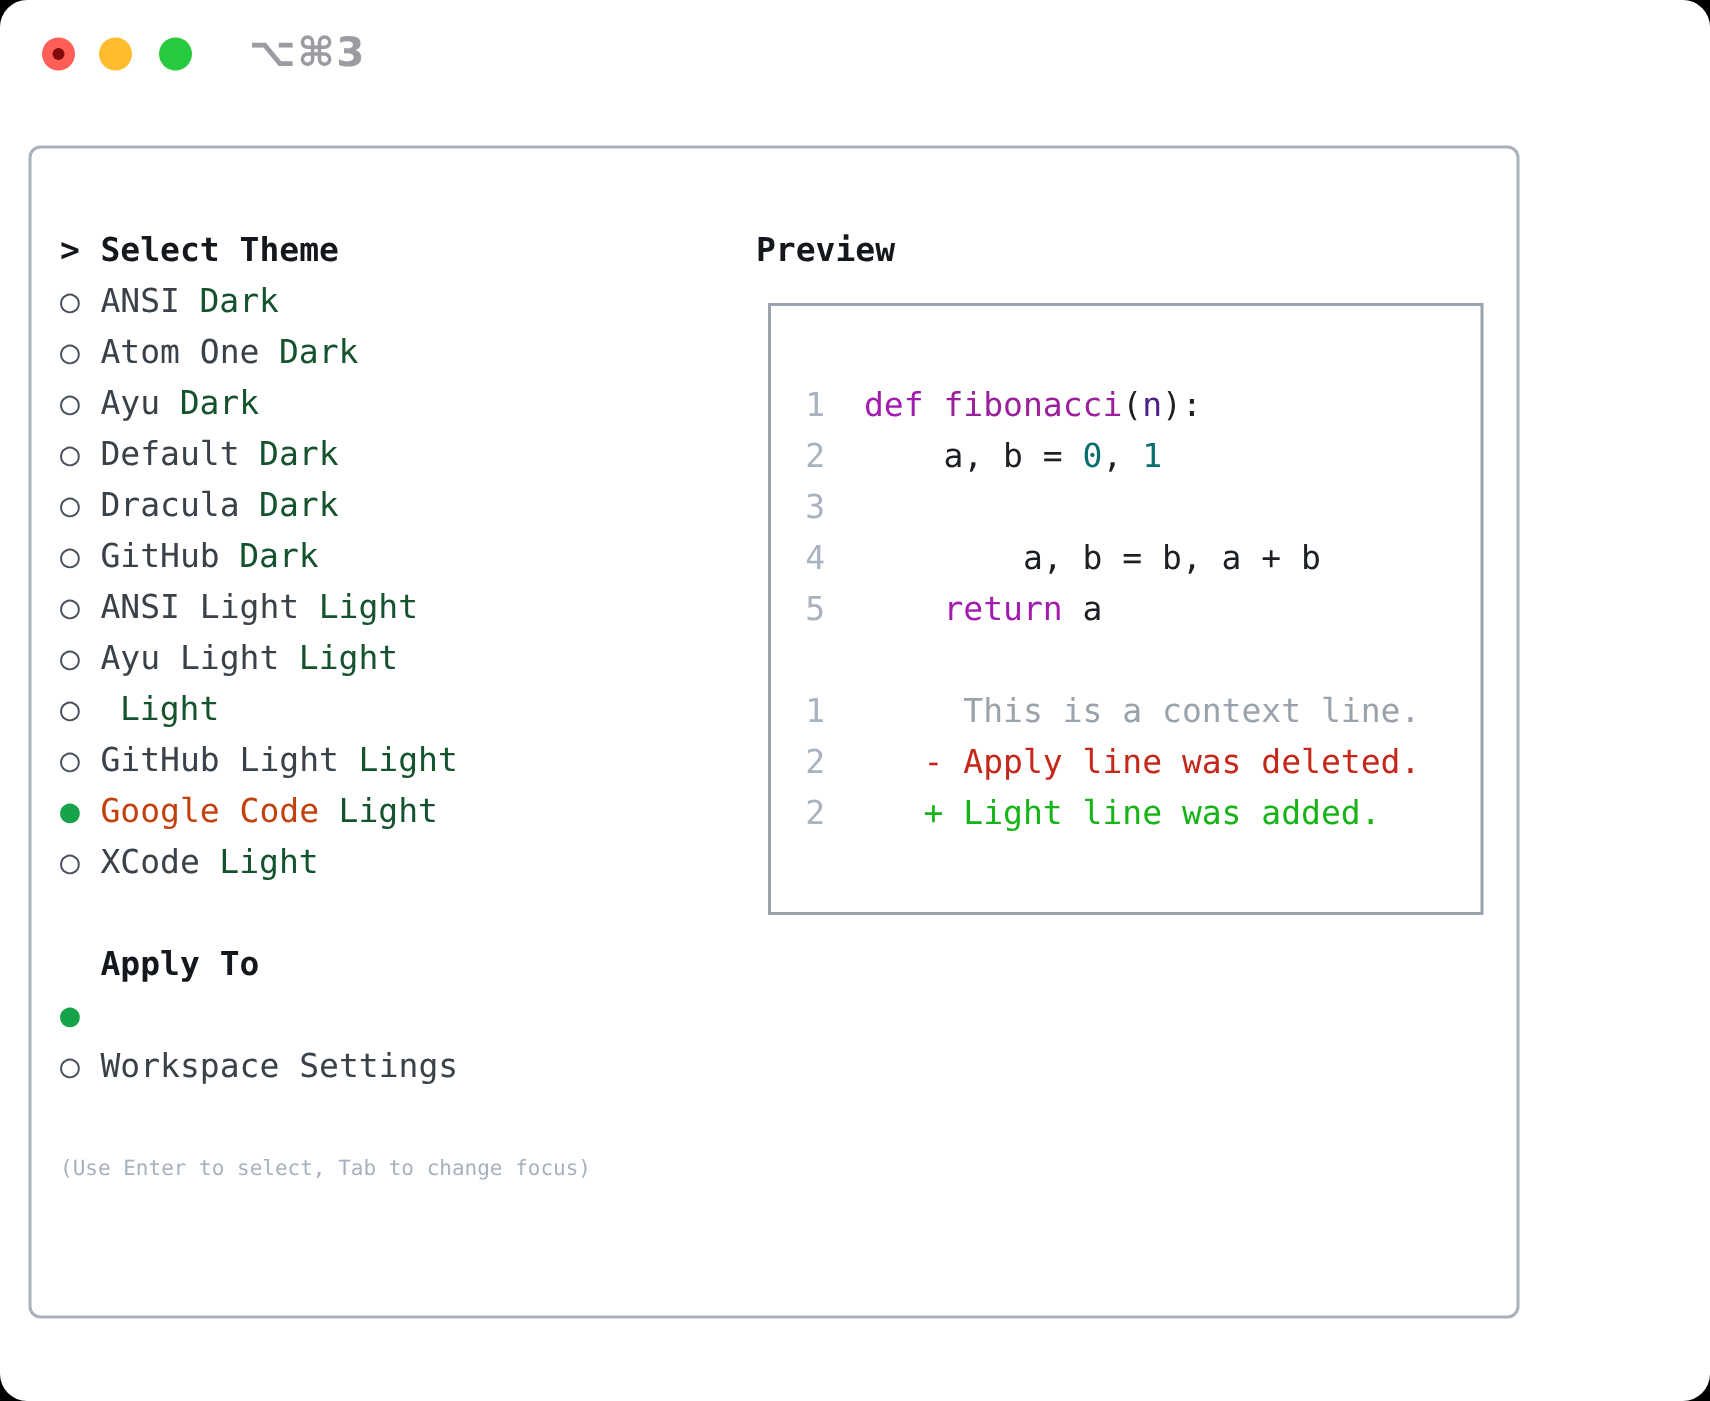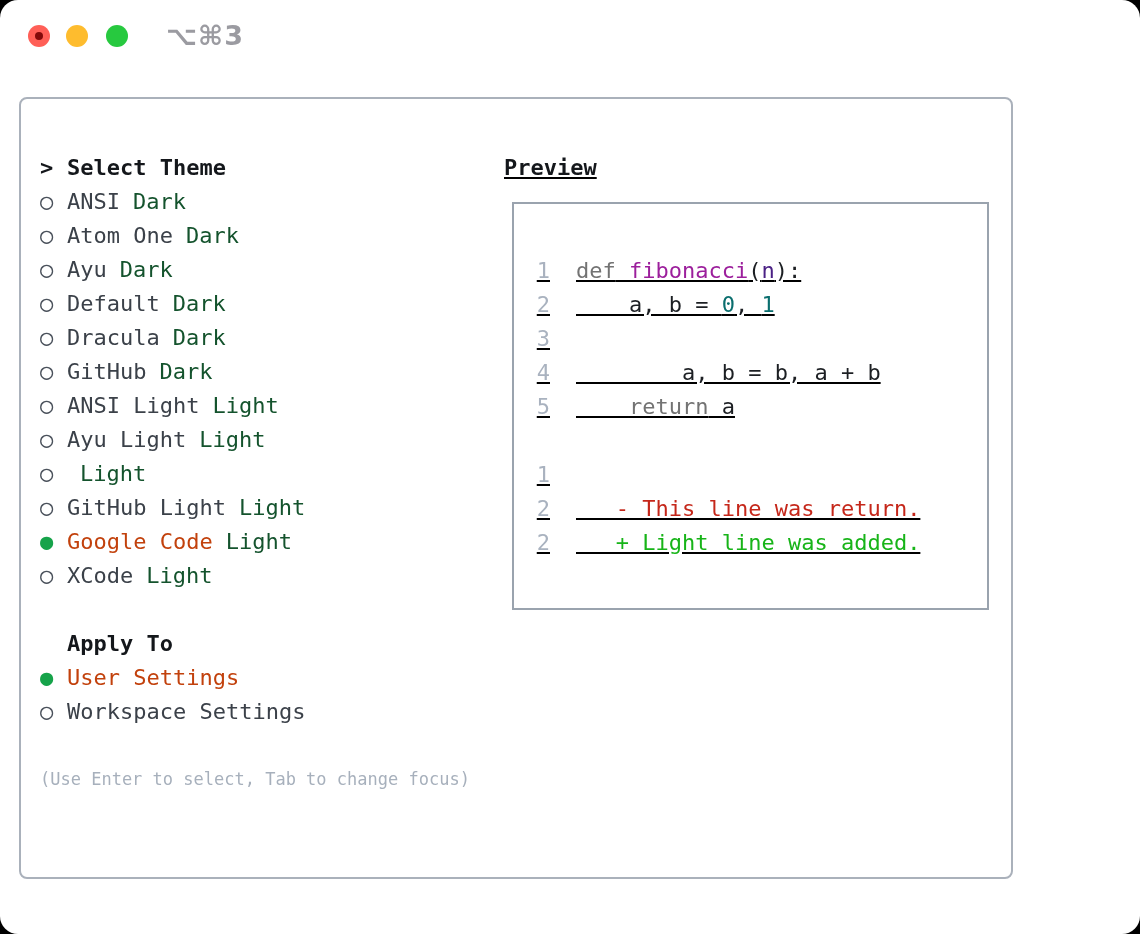"Preview" .right-col { text-decoration: underline -> none }
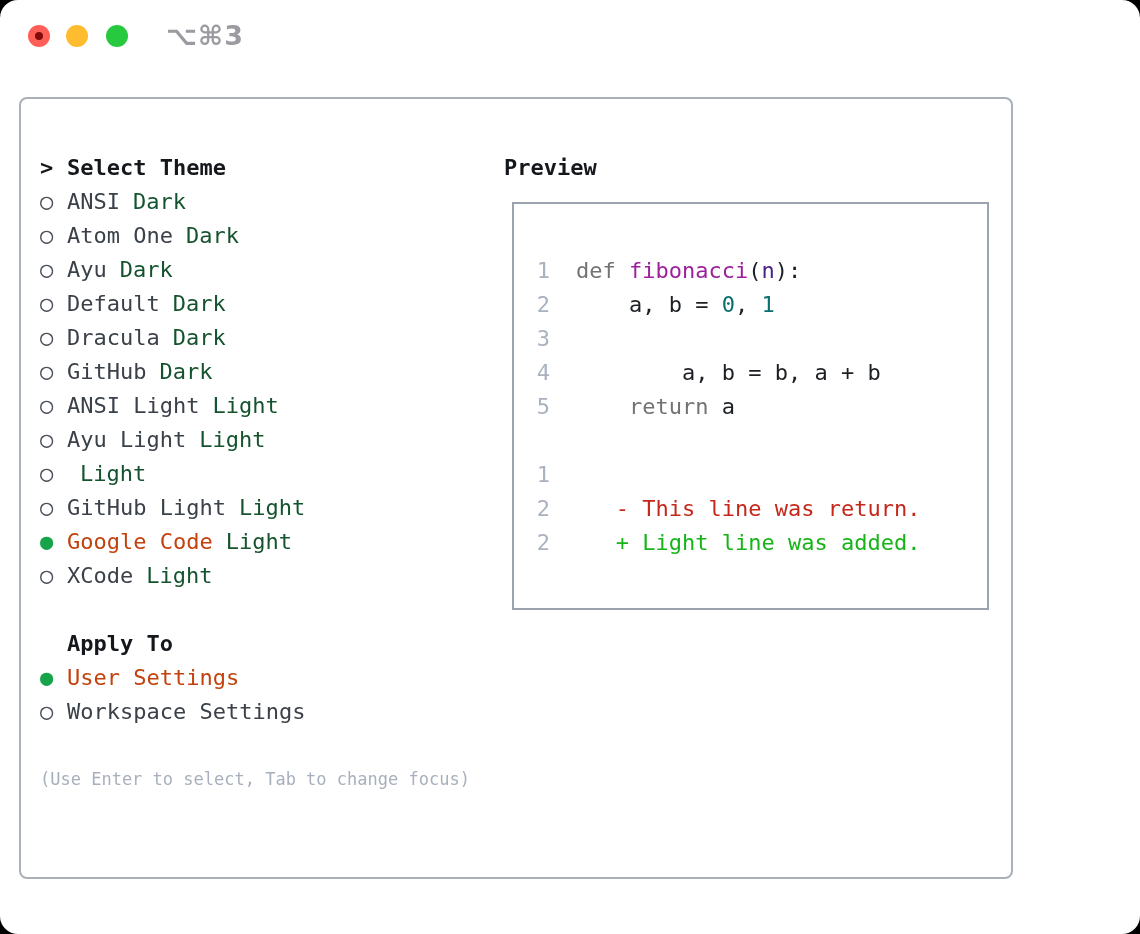"def" .tok-kw { color: #737373 -> #a21caf }
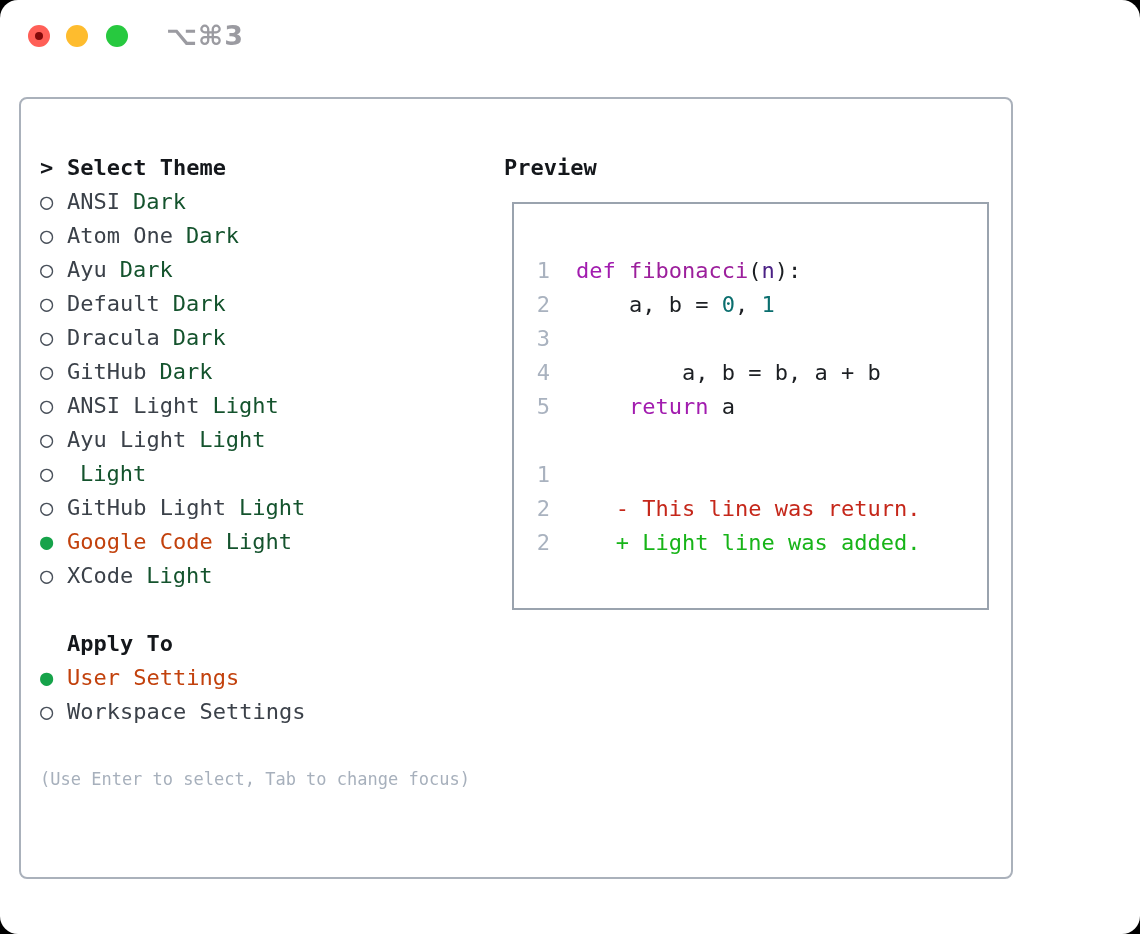"This is a context line." span.ct { html: none -> <span><span> This is a context line.</span></span> }
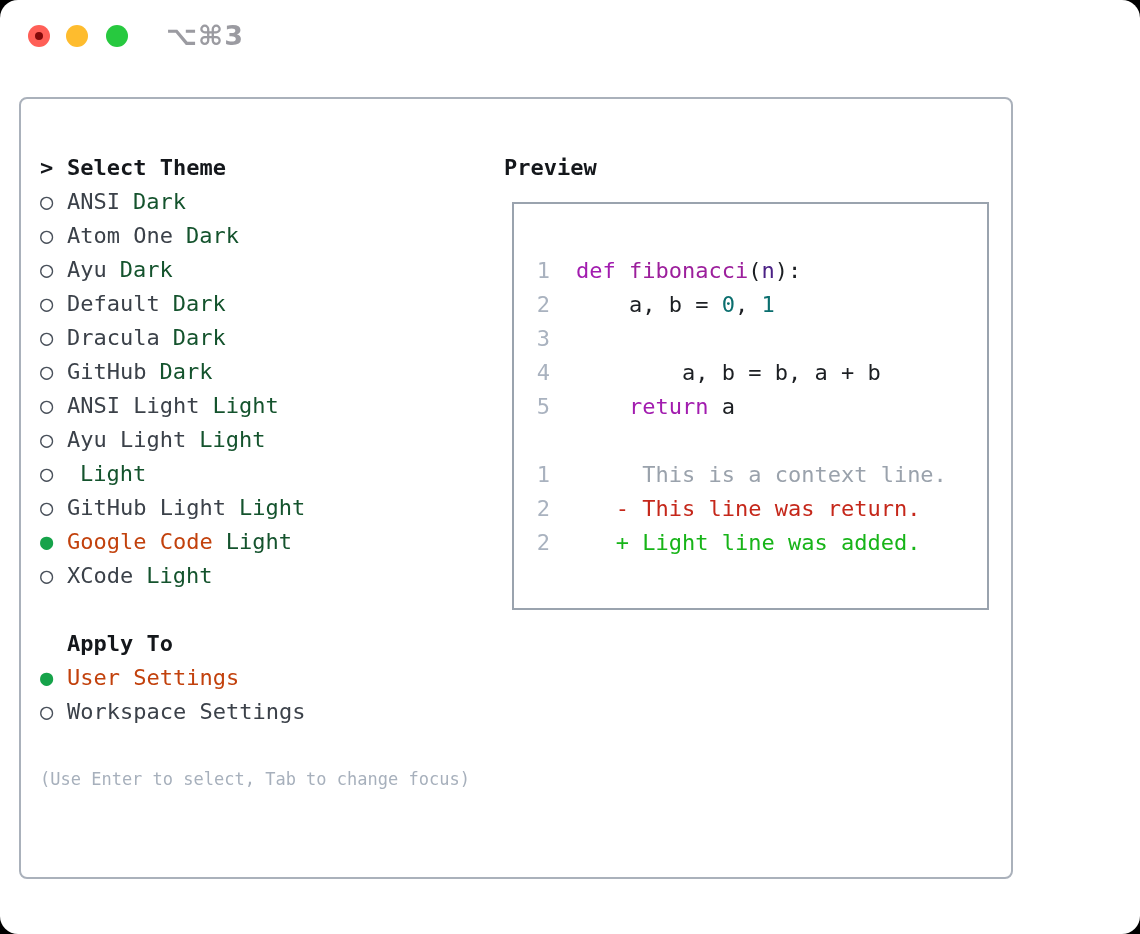"- This line was return." span.tok-del { text: This line was return -> Apply line was deleted }
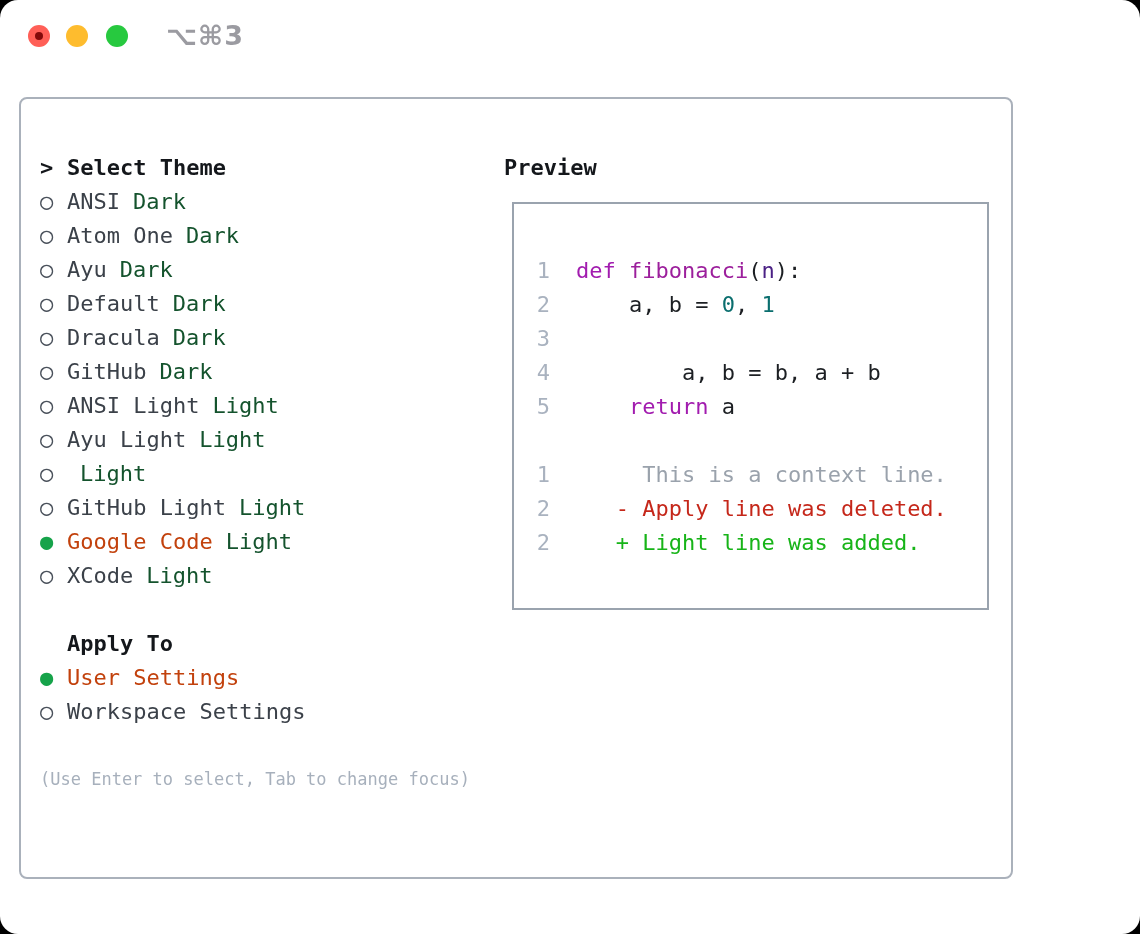"User Settings" span.item-name { html: <span>User Settings</span> -> none }
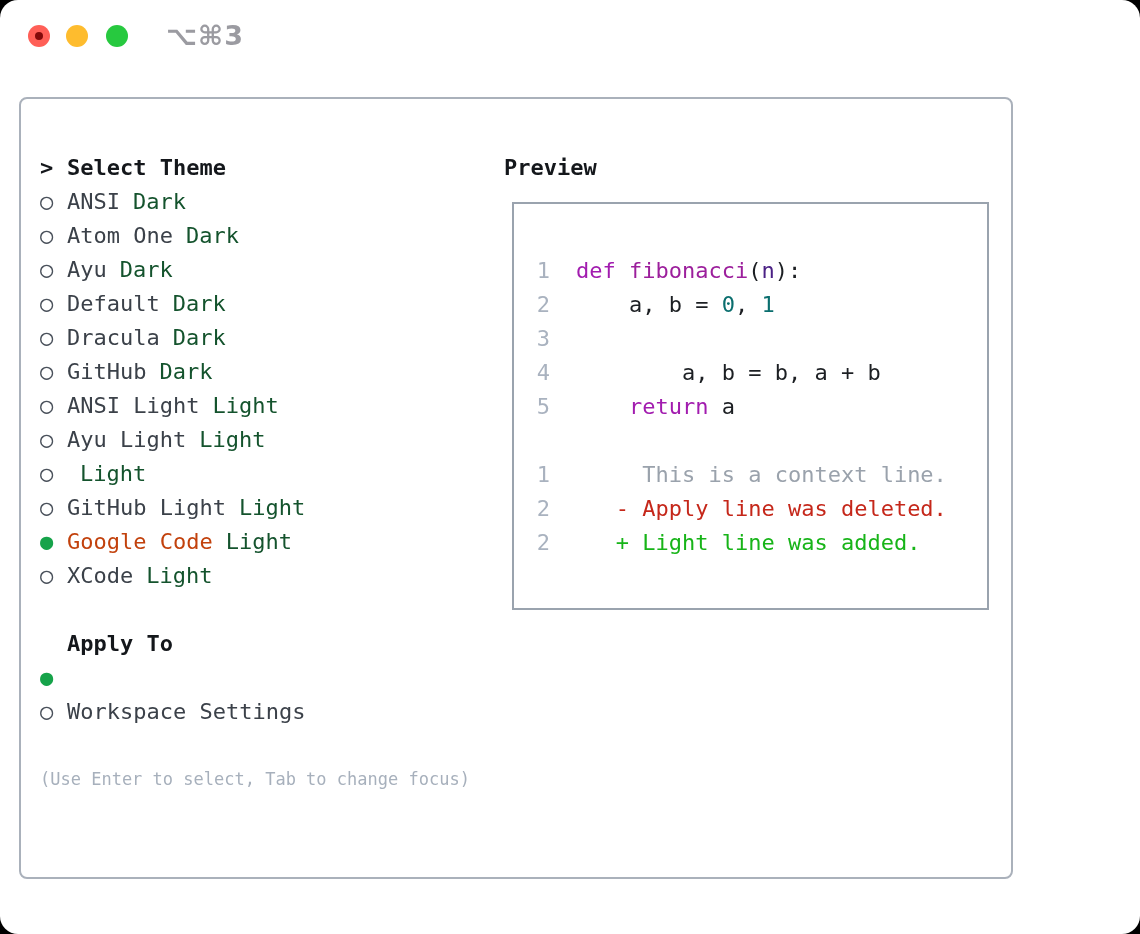"(Use Enter to select, Tab" .hint { font-size: 17px -> 14px }
